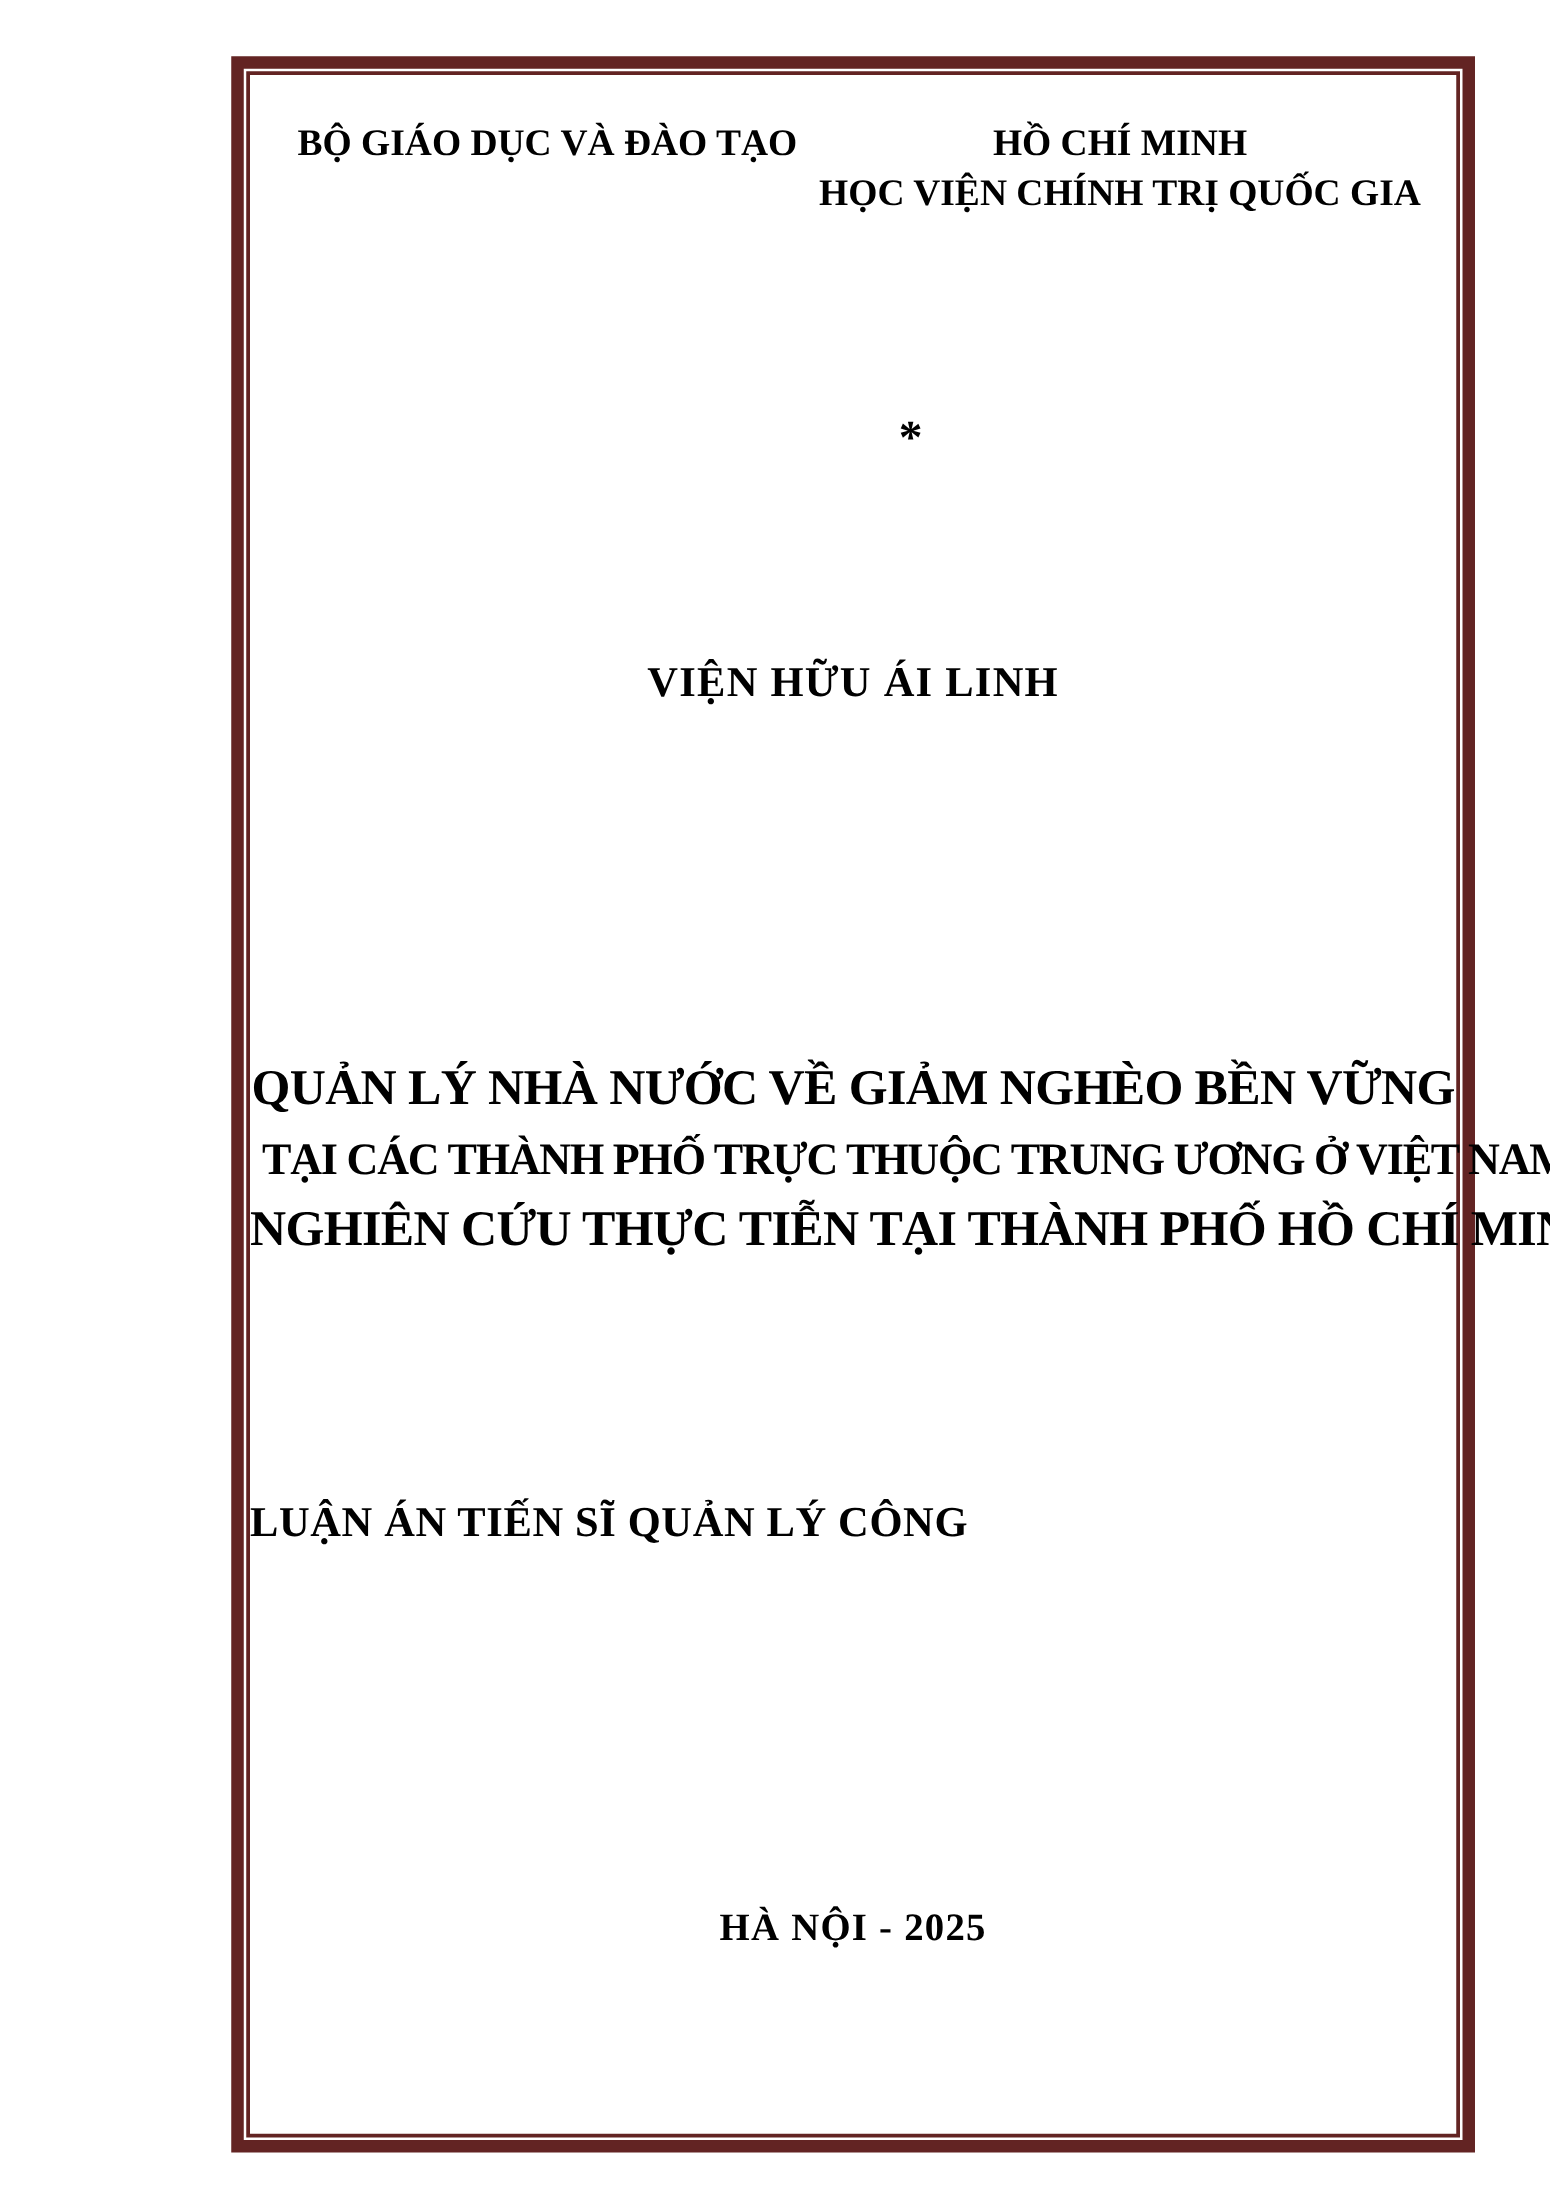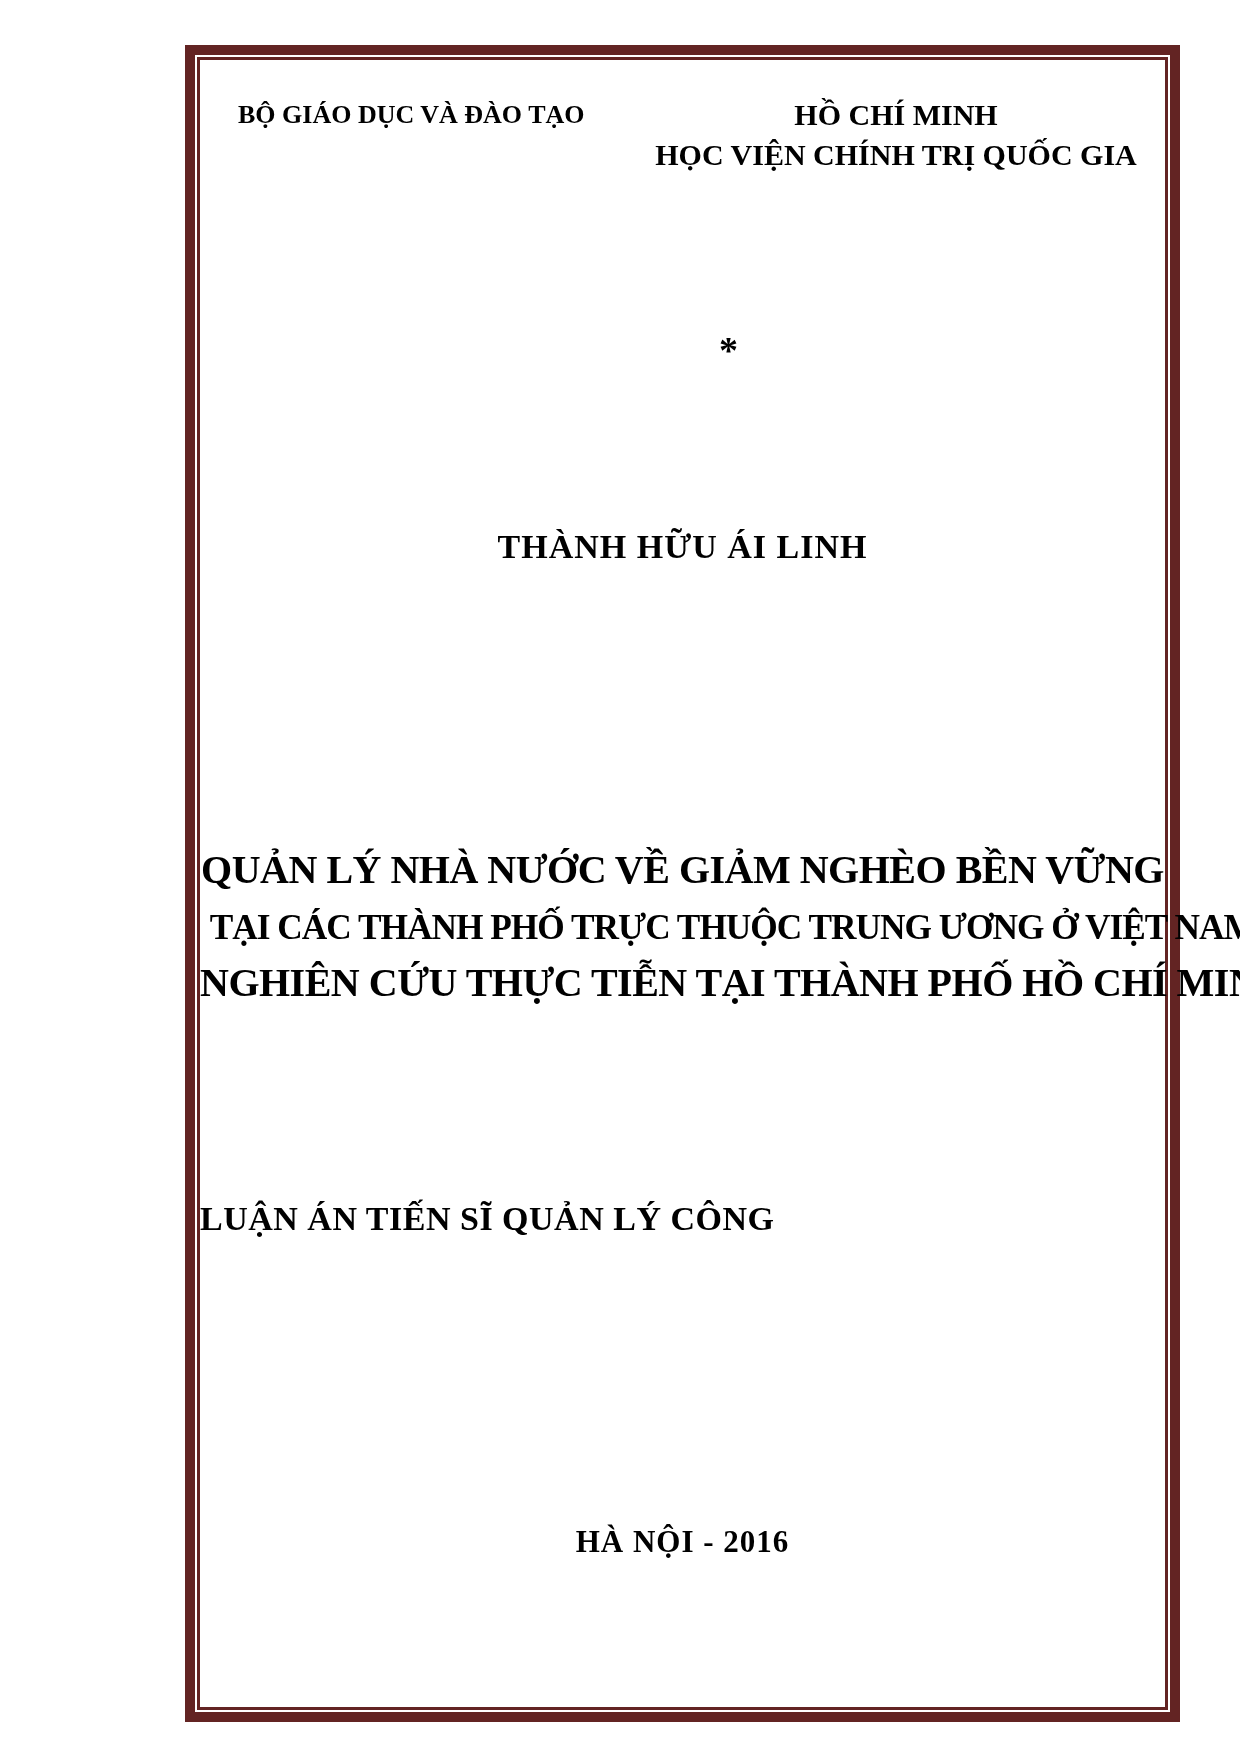"BỘ GIÁO DỤC VÀ ĐÀO" .org-left { font-size: 26px -> 30px }
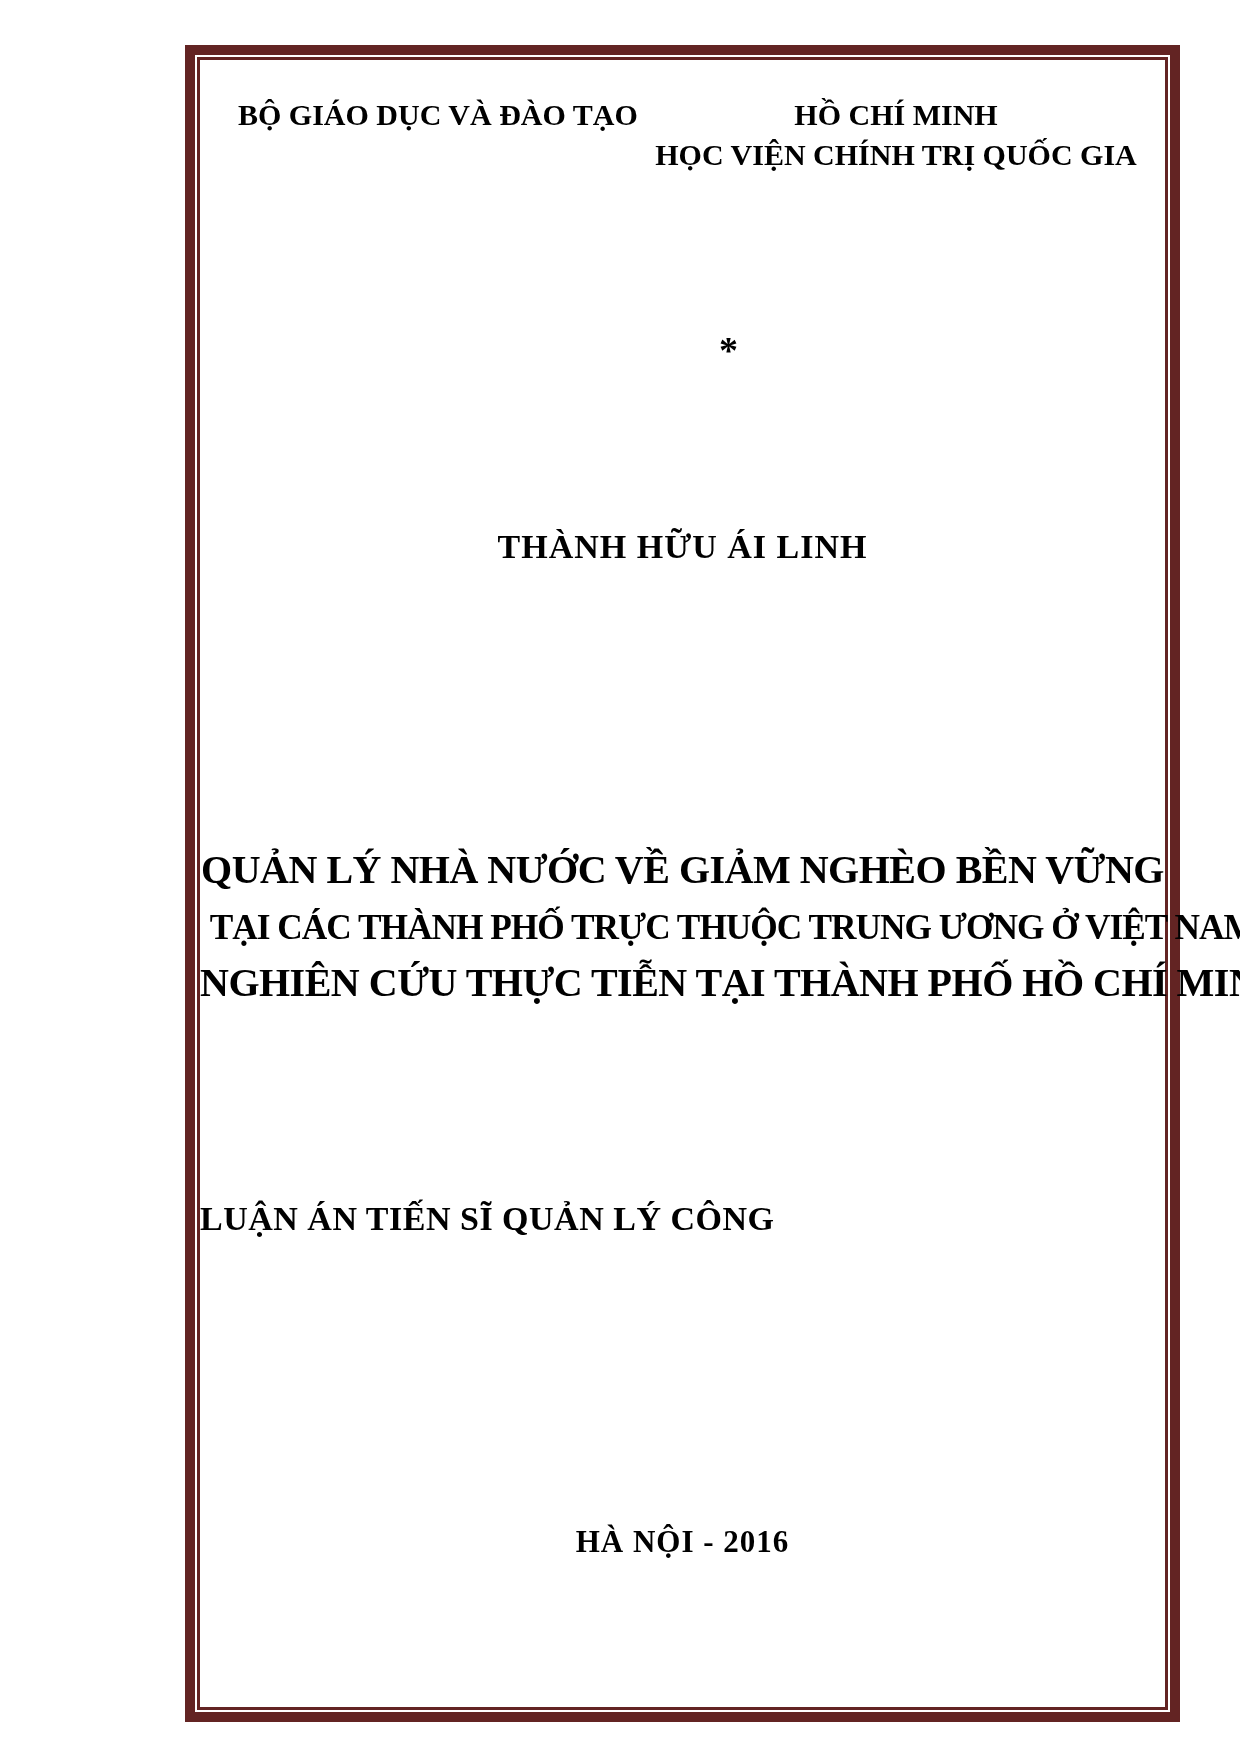"THÀNH HỮU ÁI LINH" div.author-name { text: THÀNH -> VIỆN }
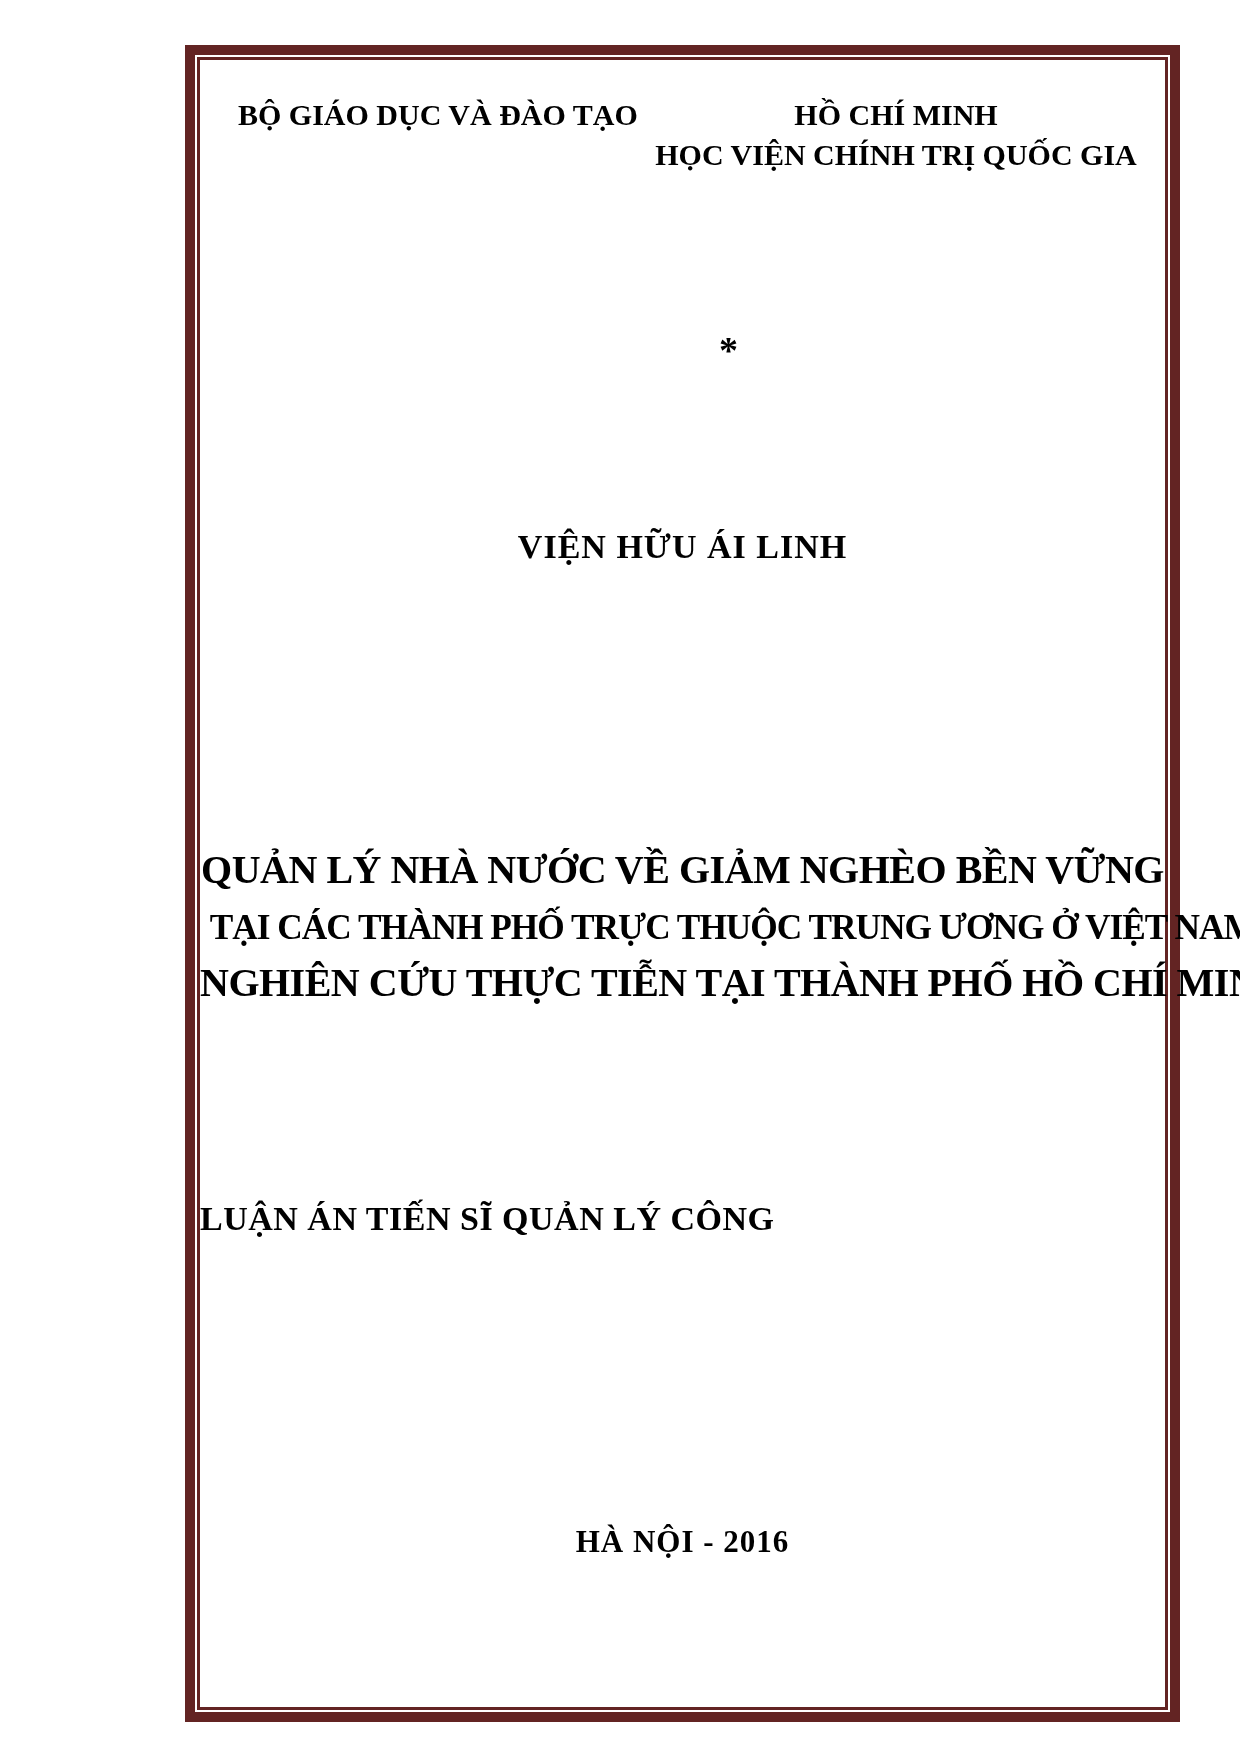"HÀ NỘI - 2016" div.place-year { text: 2016 -> 2025 }
